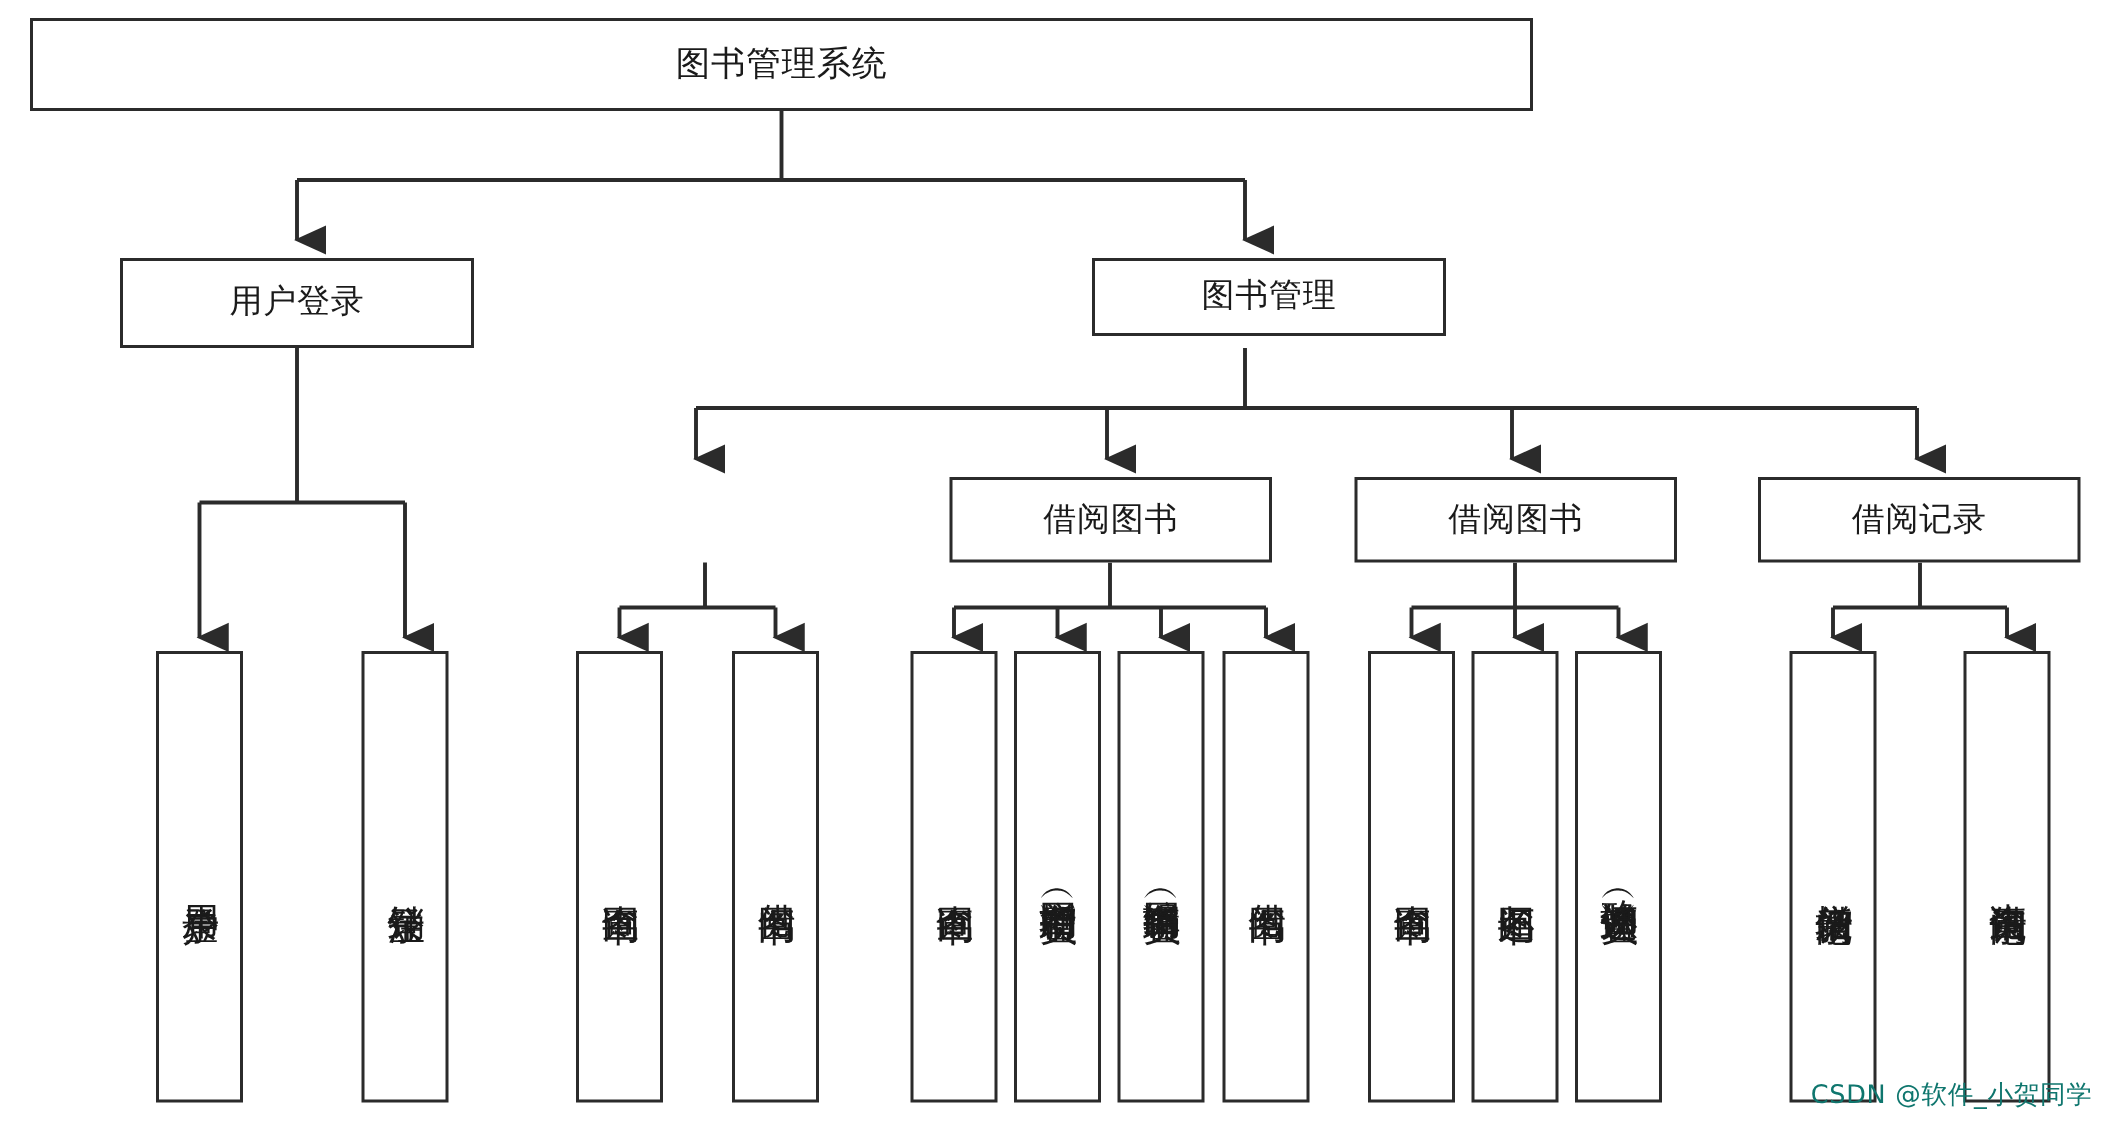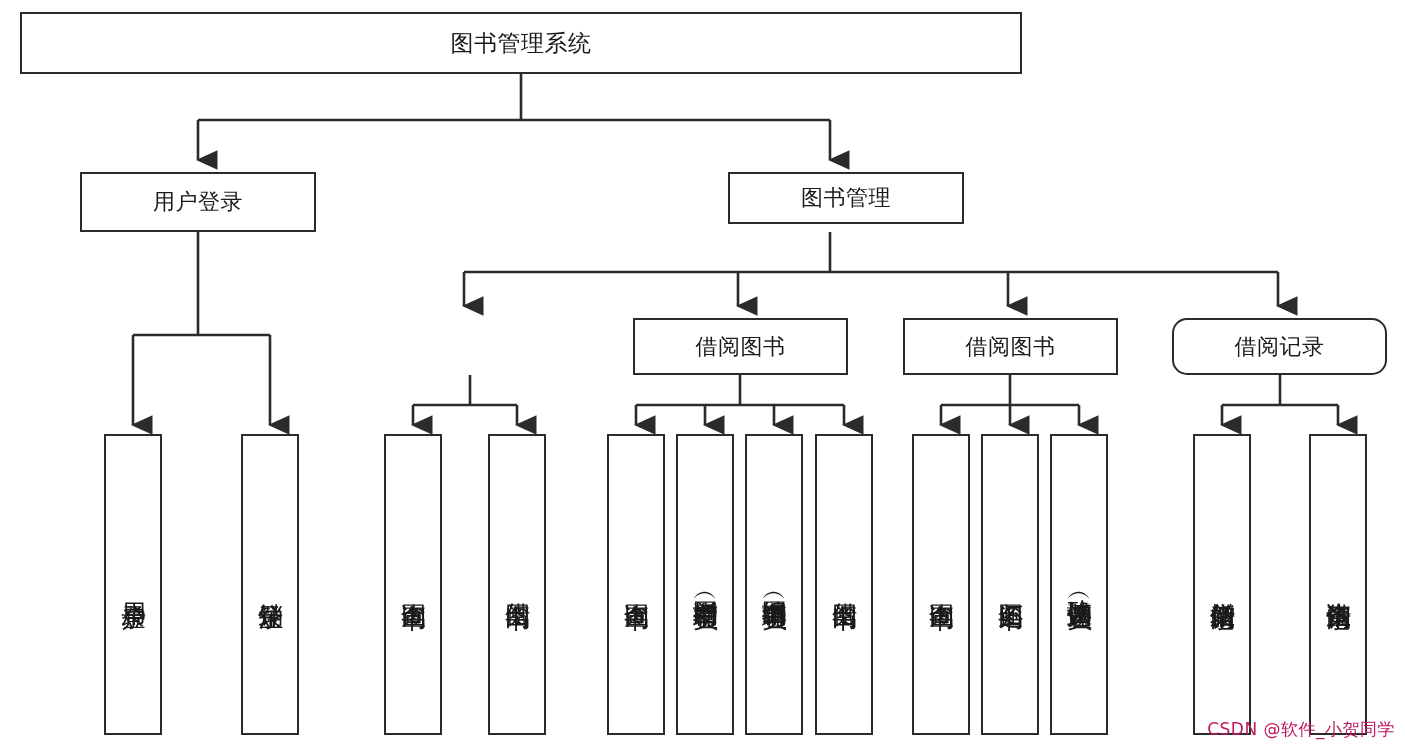"借阅记录" div.node { border-radius: 15px -> none }
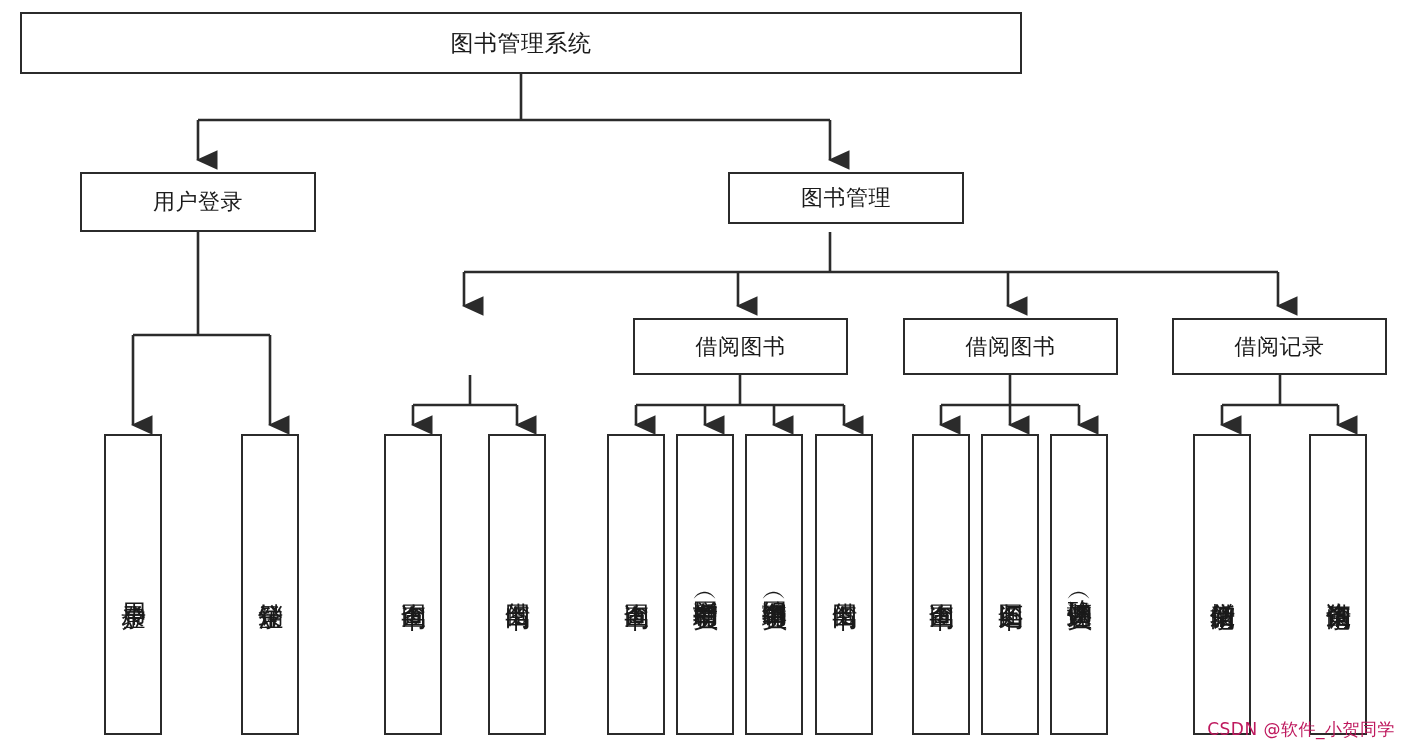"CSDN @软件_小贺同学" #watermark { color: #be185d -> #0f766e }
